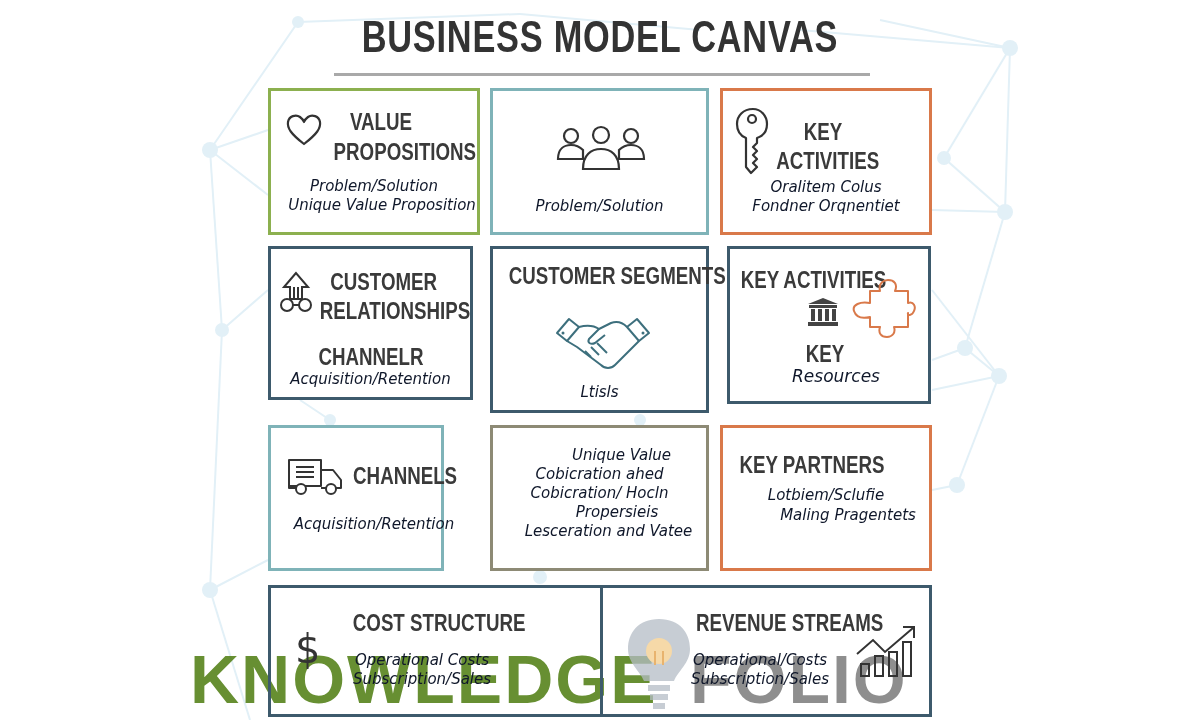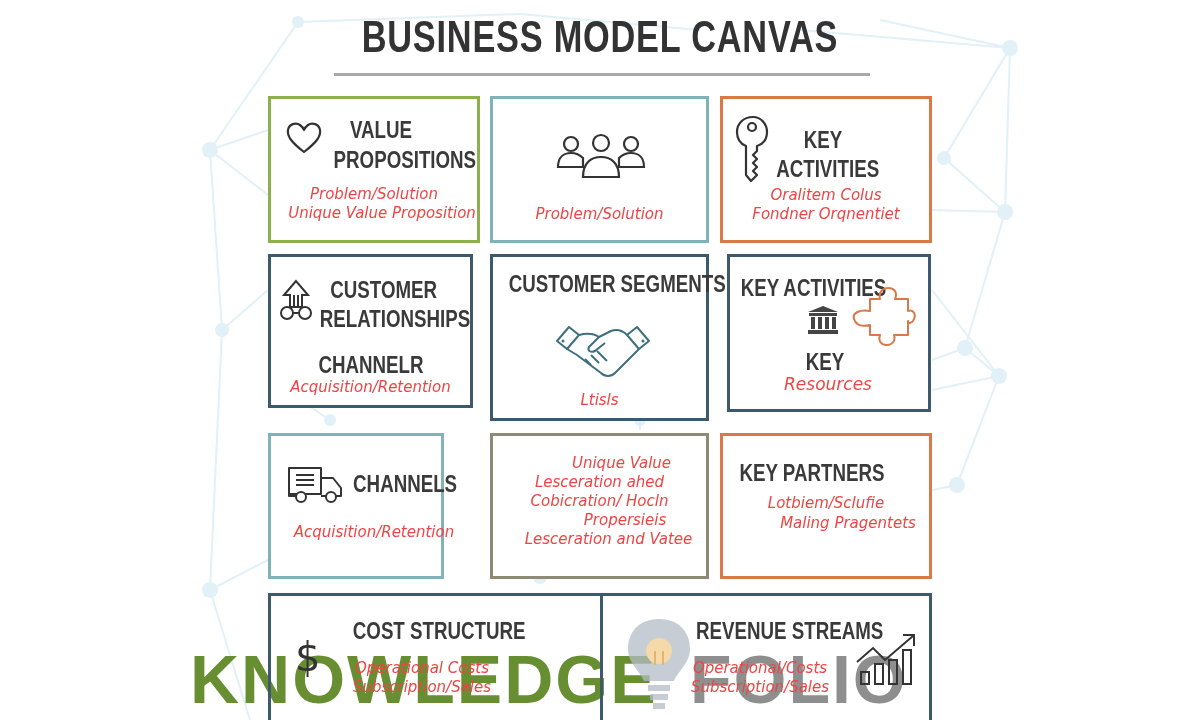"VALUE" .box { margin-top: 8px -> none }
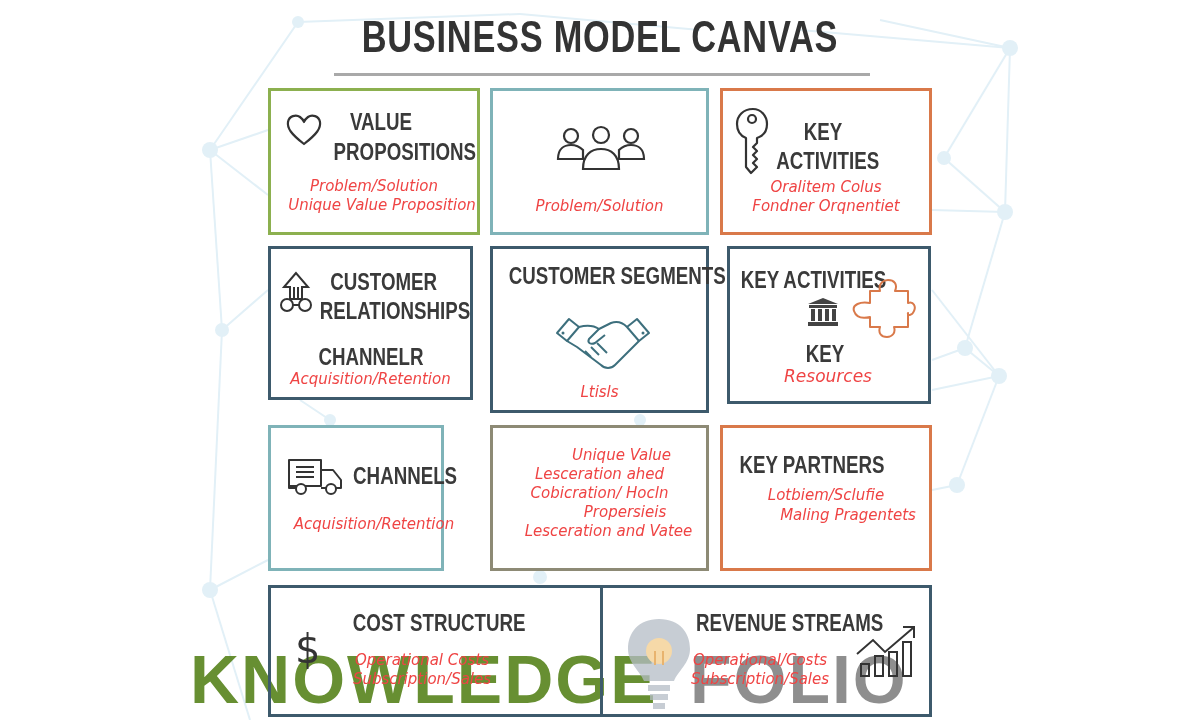"Problem/Solution" .hand { color: #ef4444 -> #0f172a }
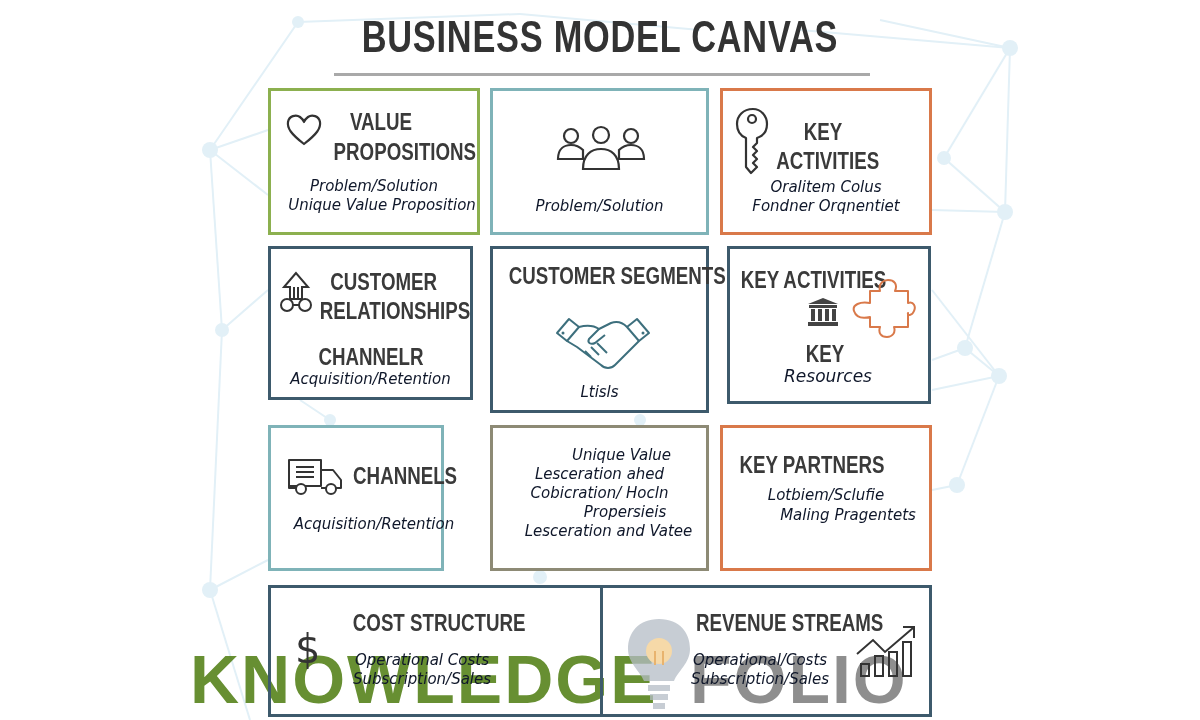"Resources" div.hand { left: 8px -> 16px }
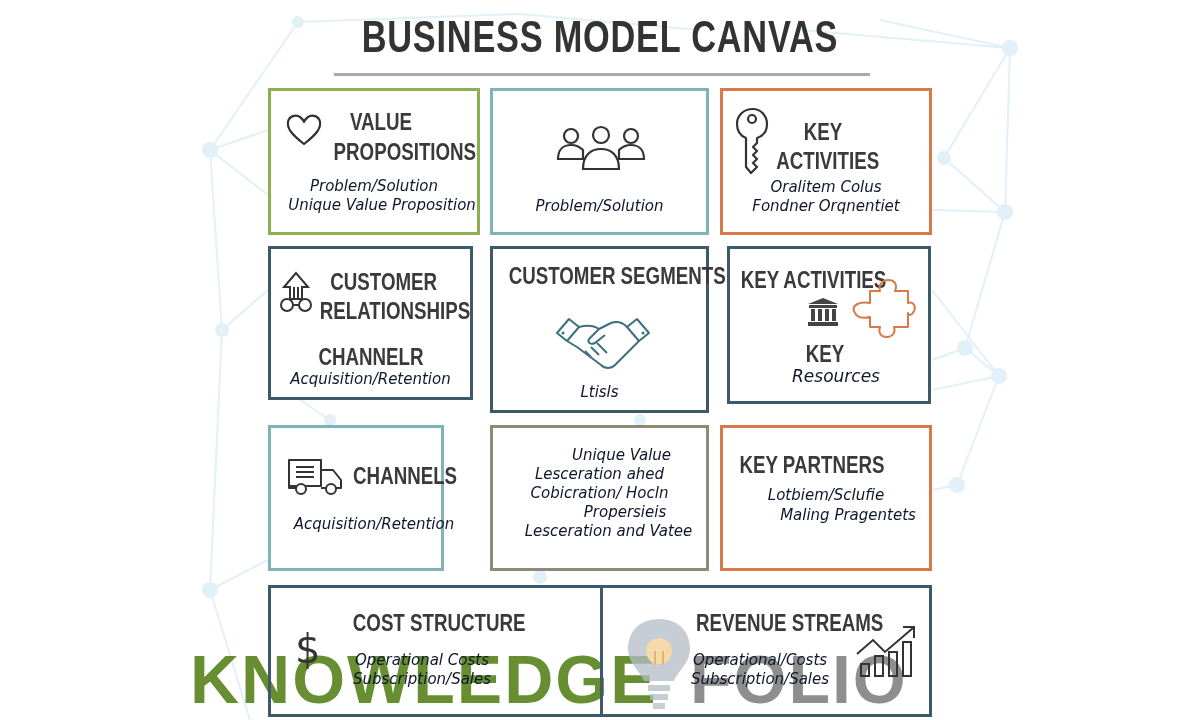"Lesceration ahed" div.hand { text: Lesceration -> Cobicration }
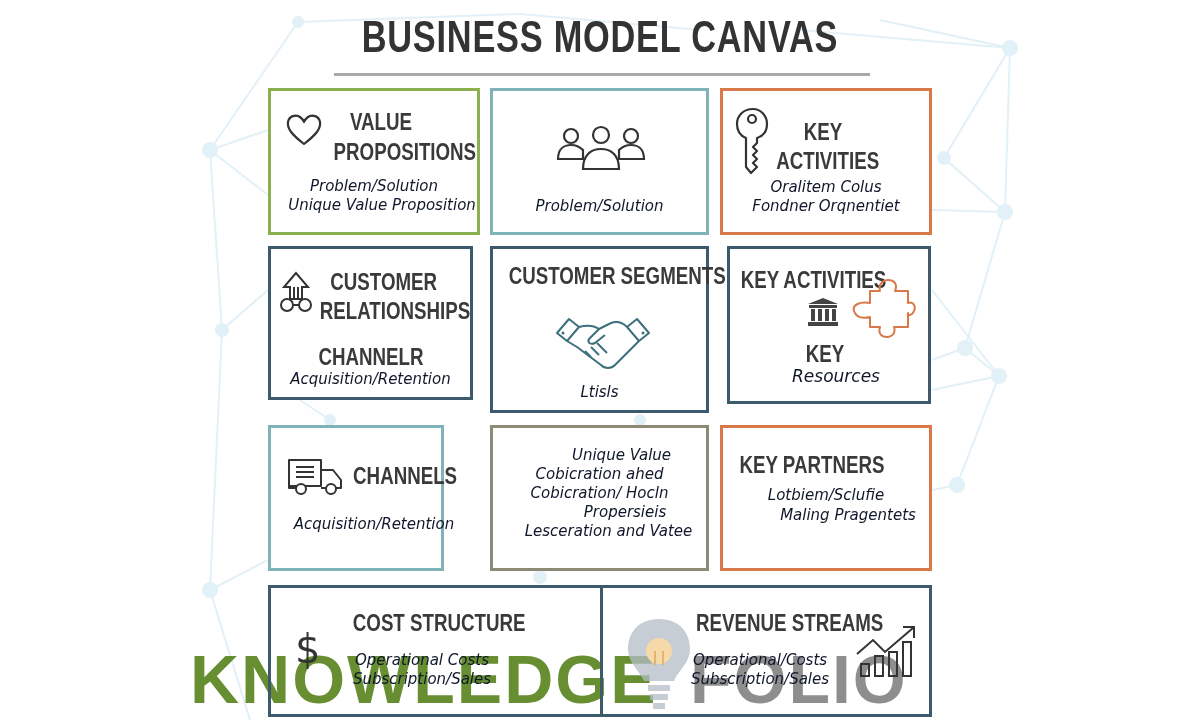"Propersieis" div.hand { left: 12px -> 4px }
